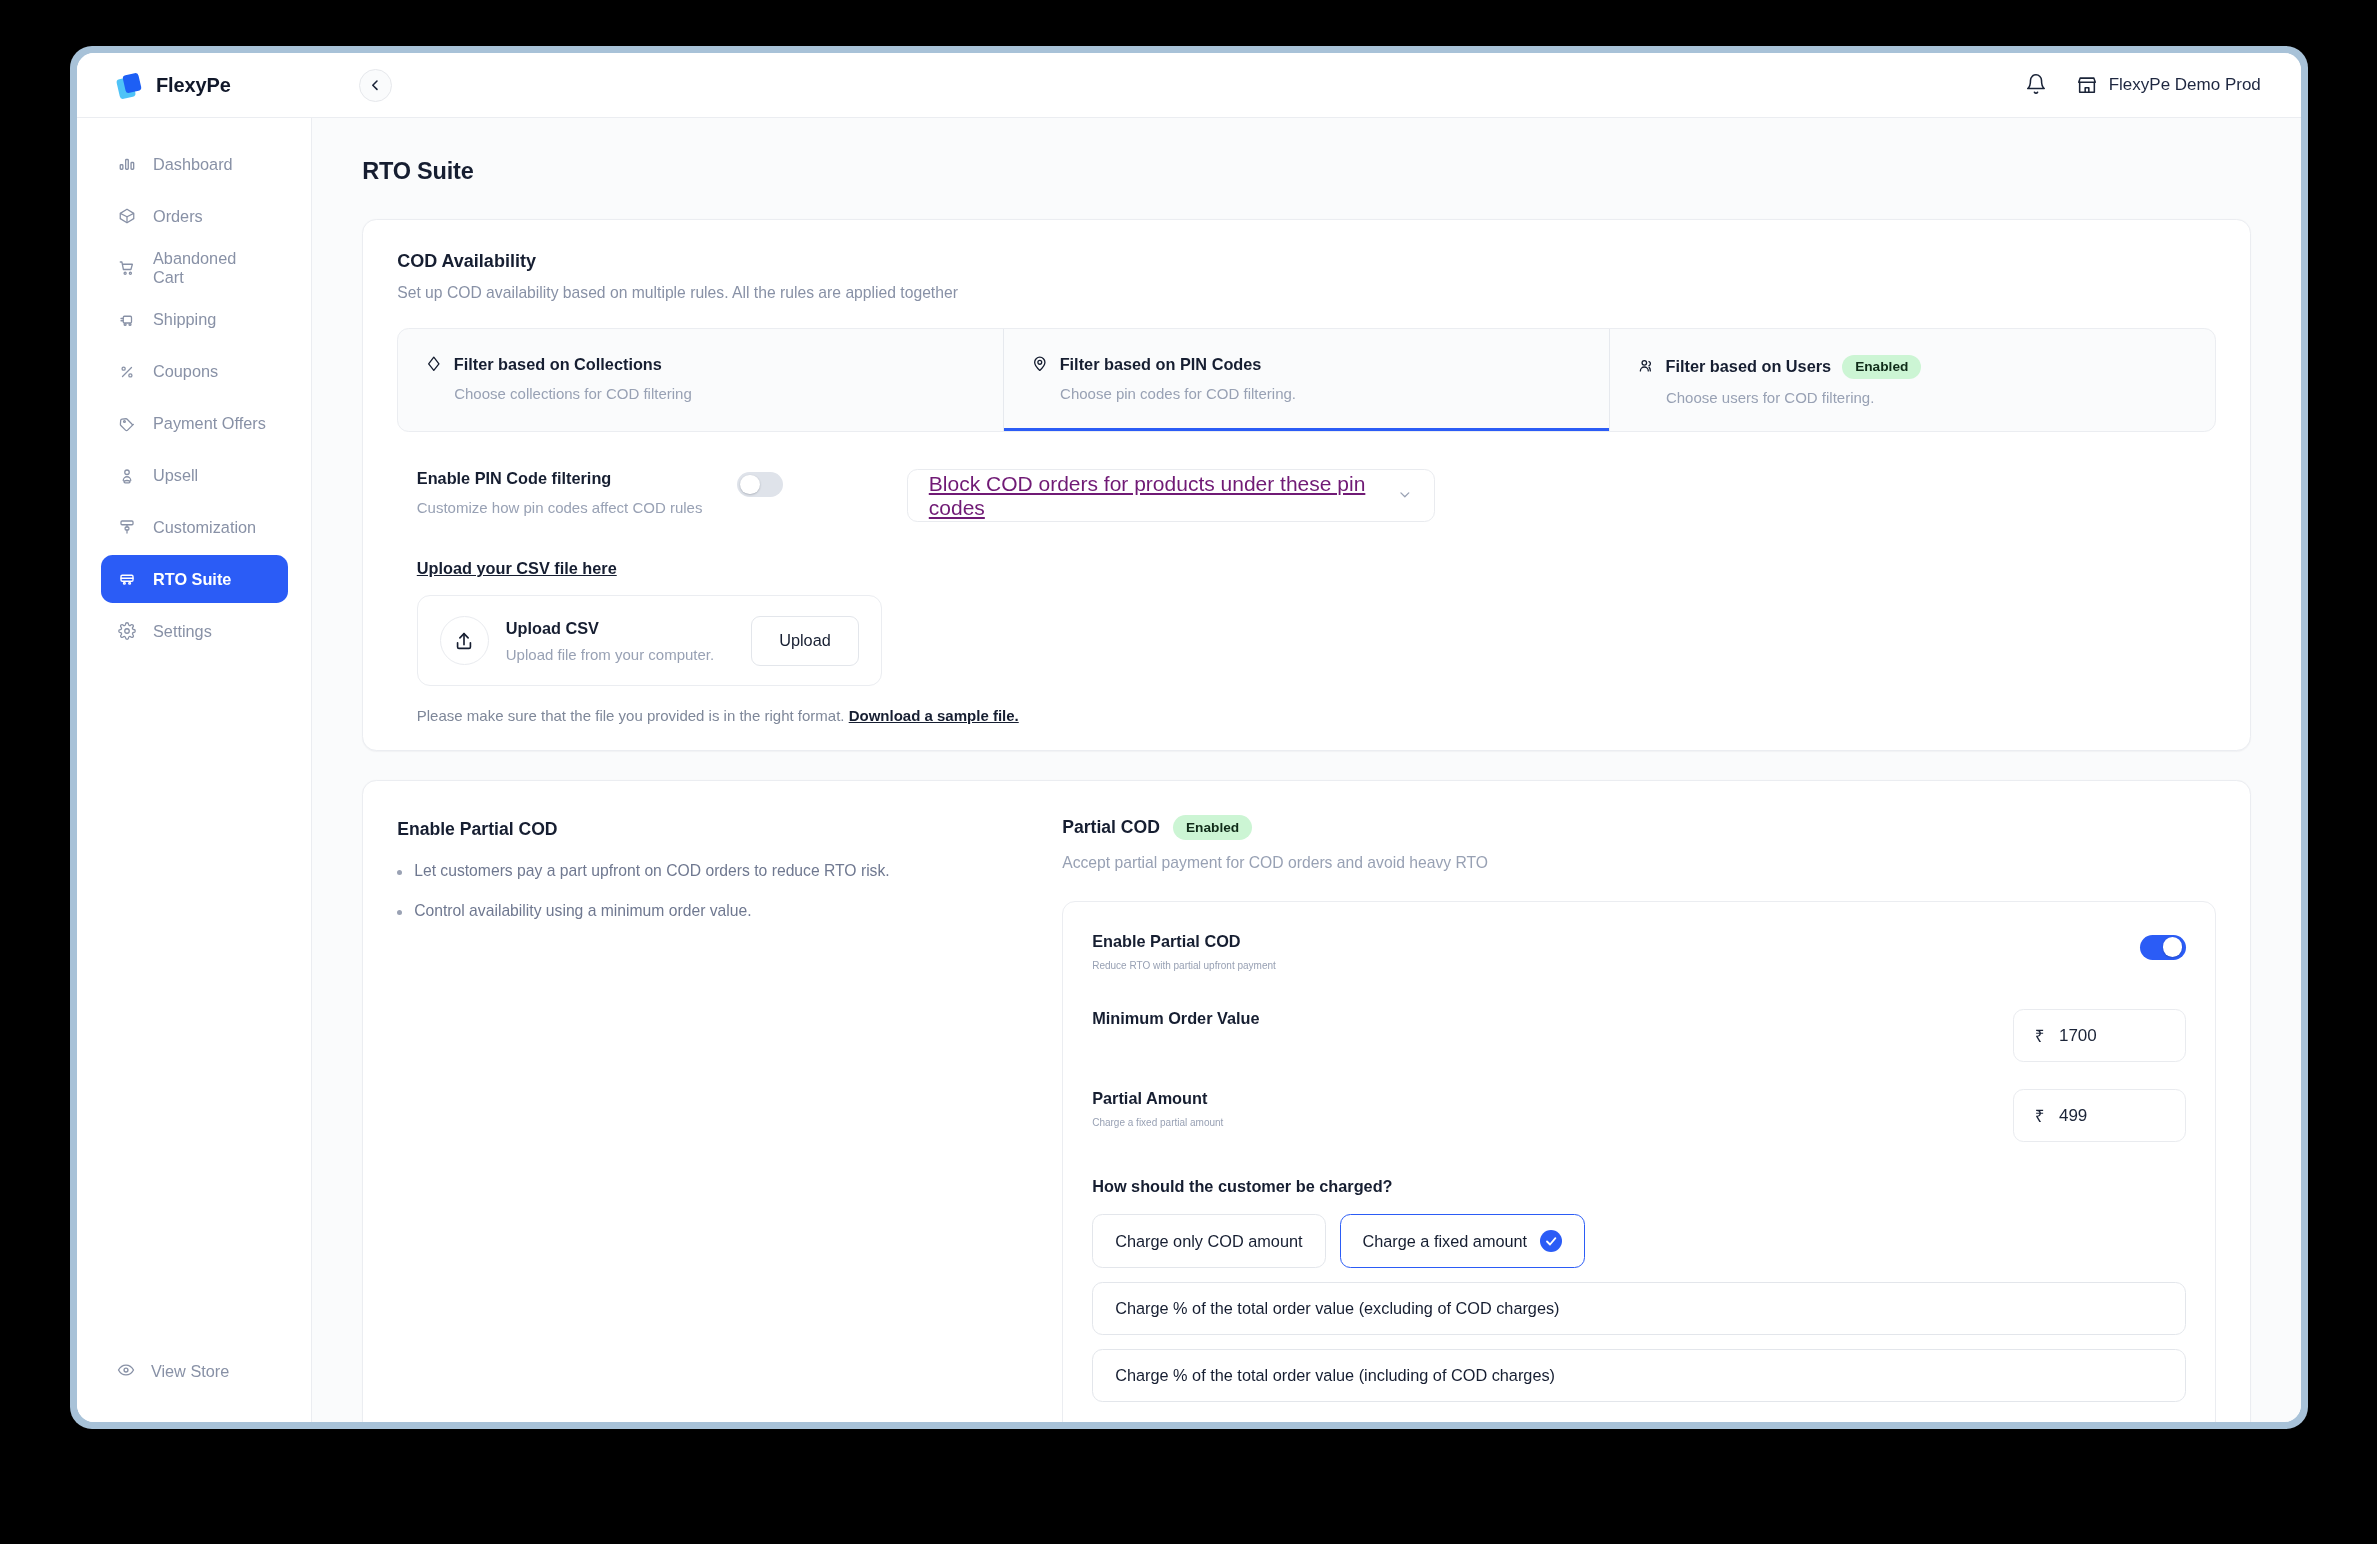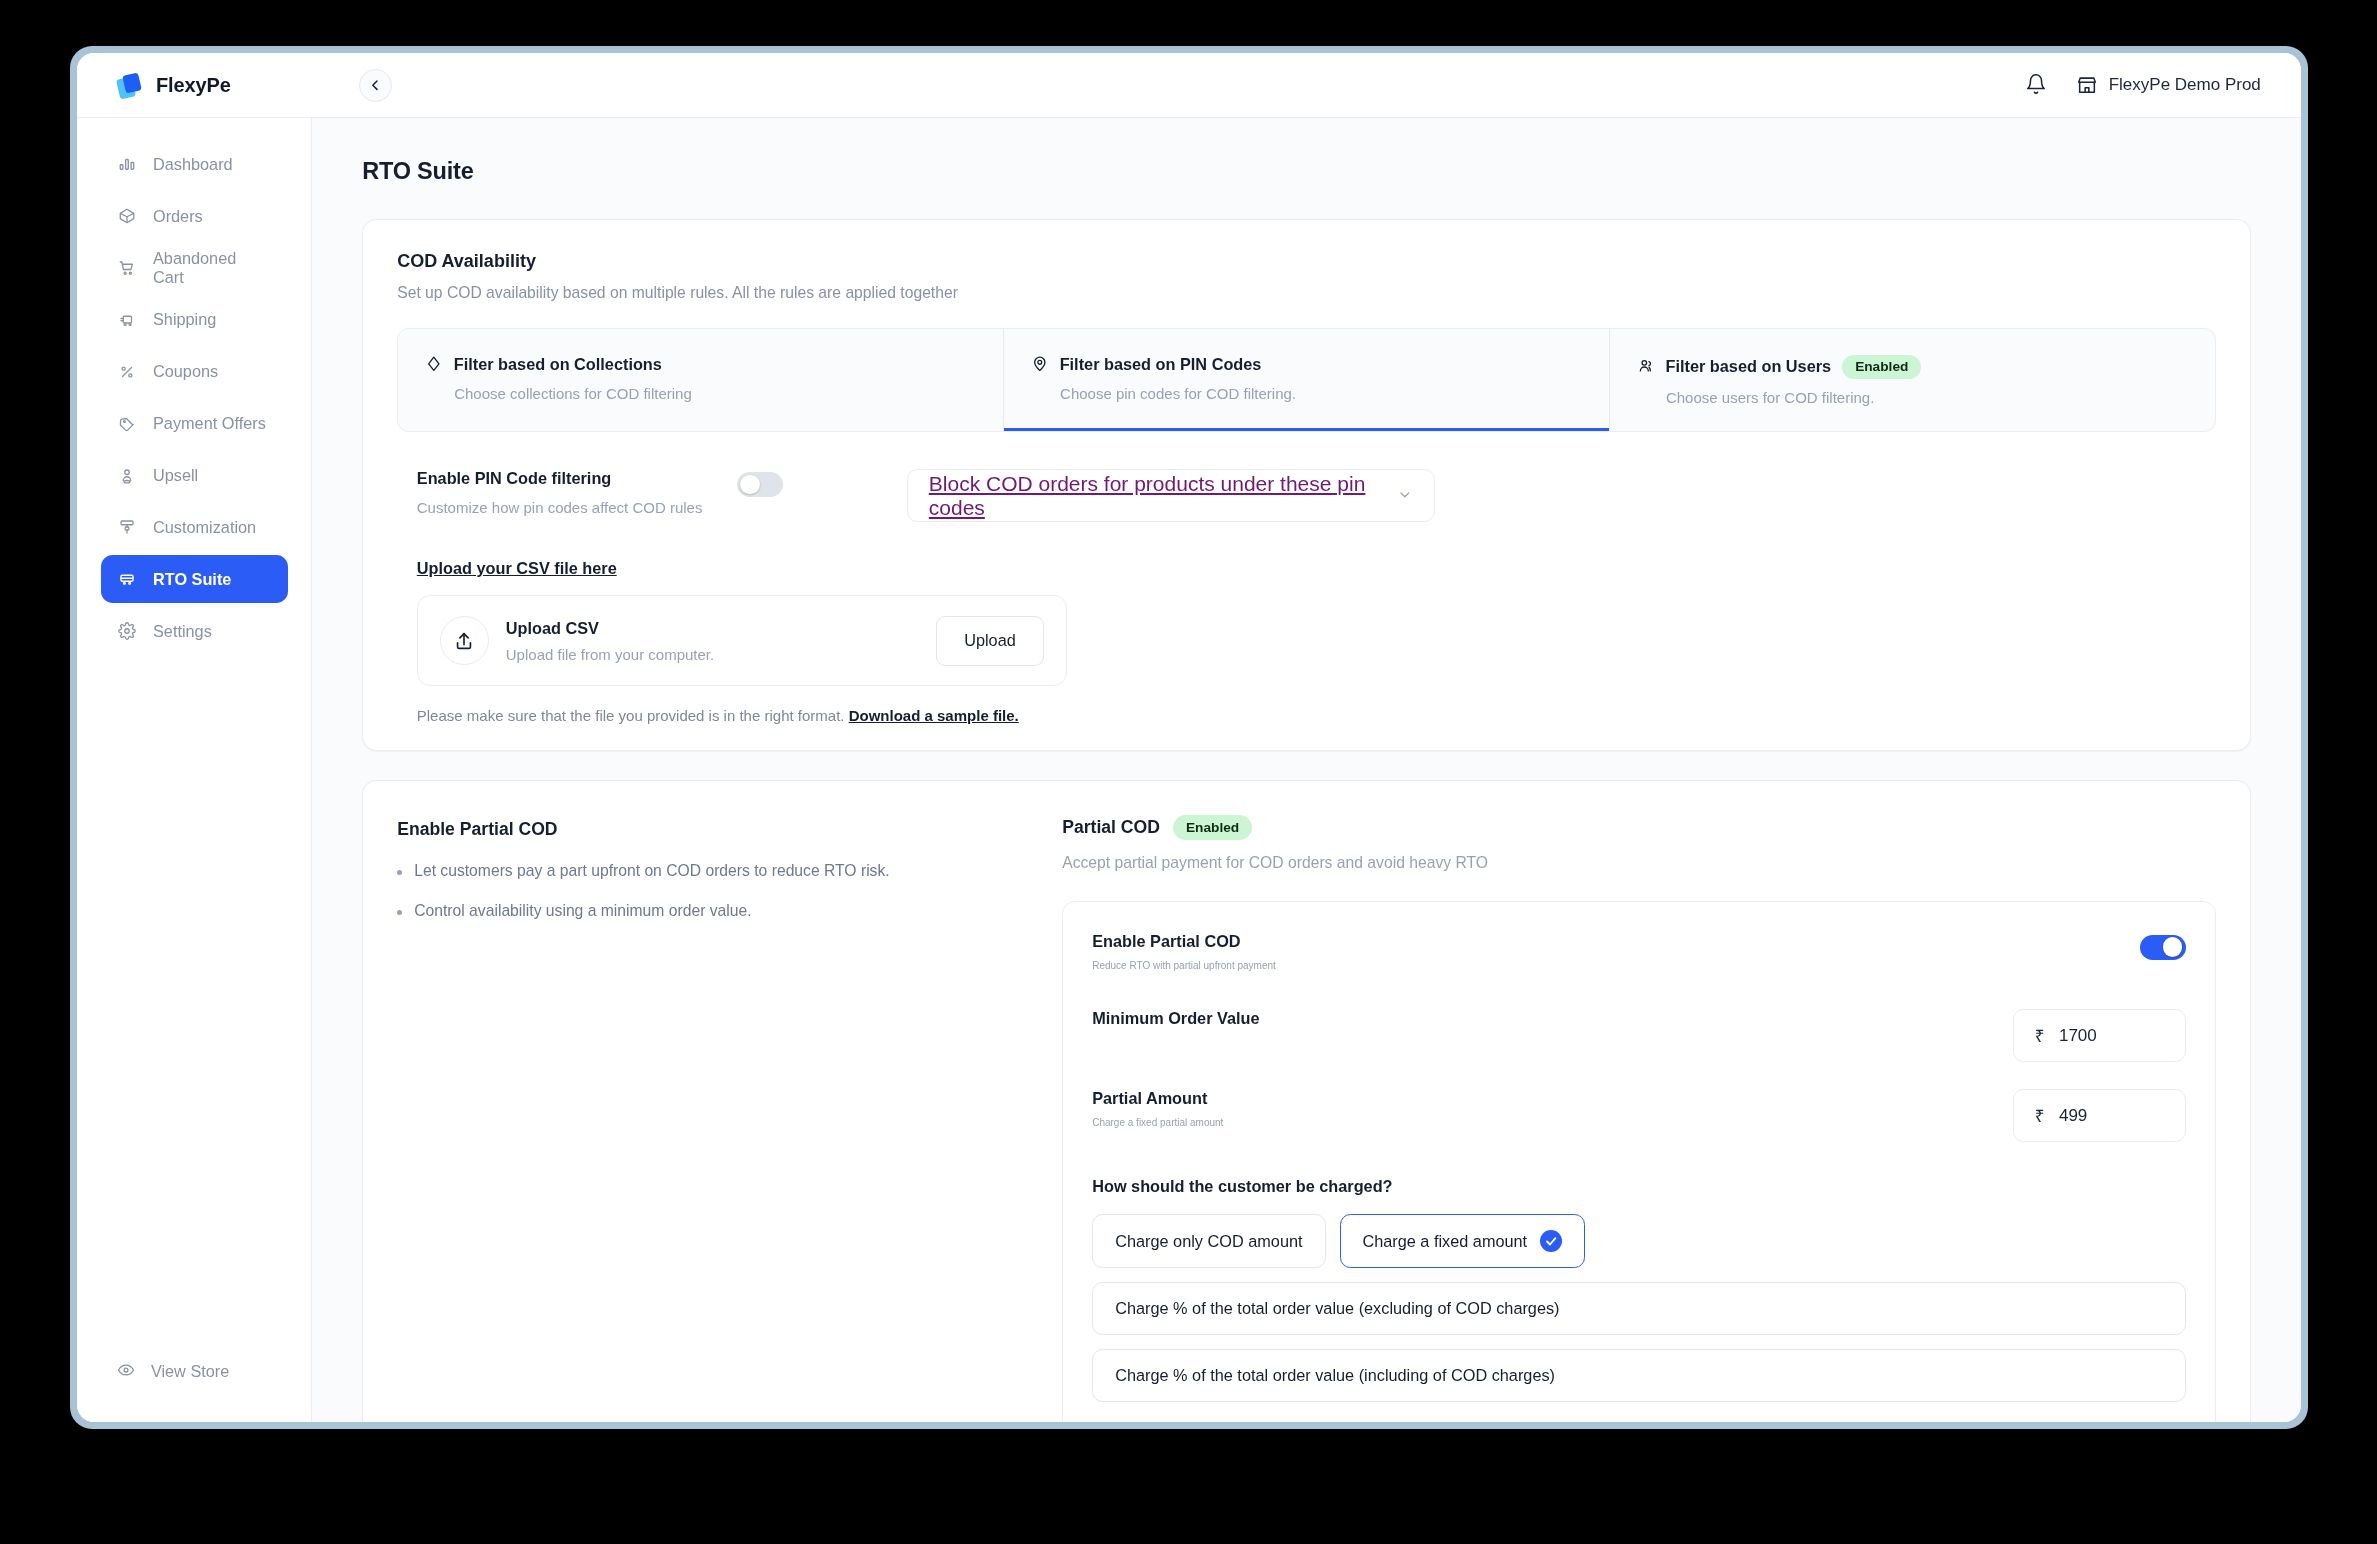"Upload CSV" .upload-box { width: 650px -> 465px }
